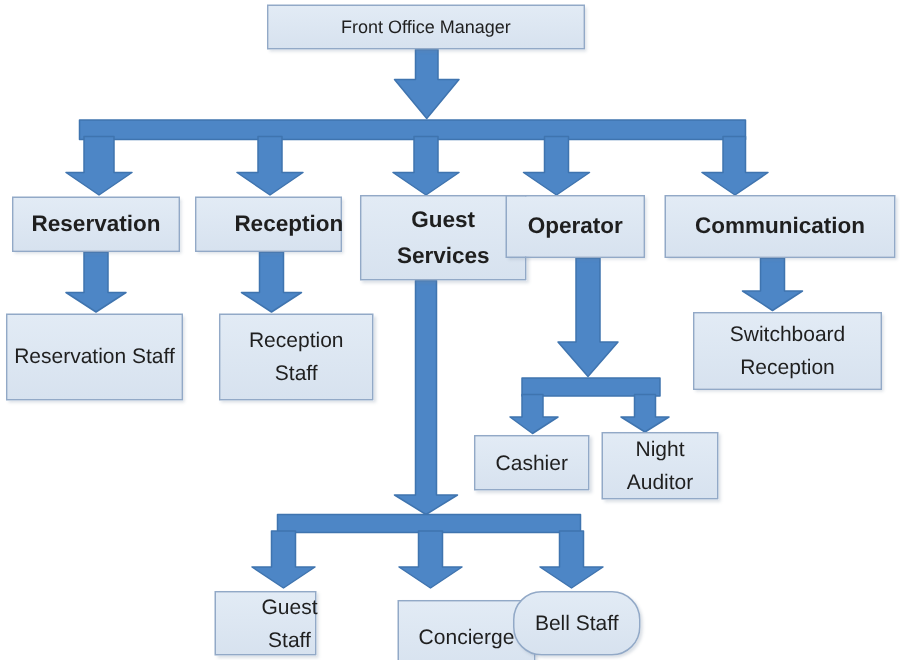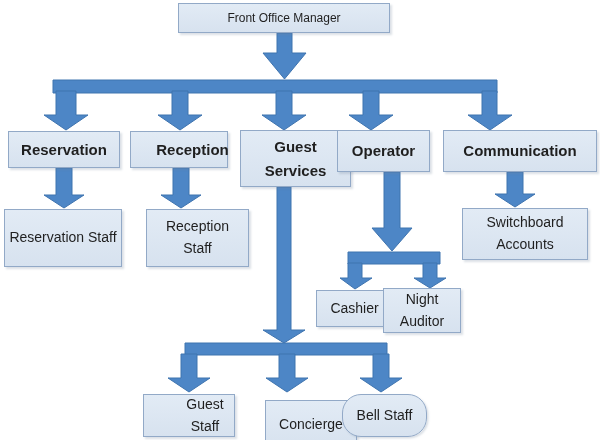"Switchboard Accounts" div.node { text: Accounts -> Reception }
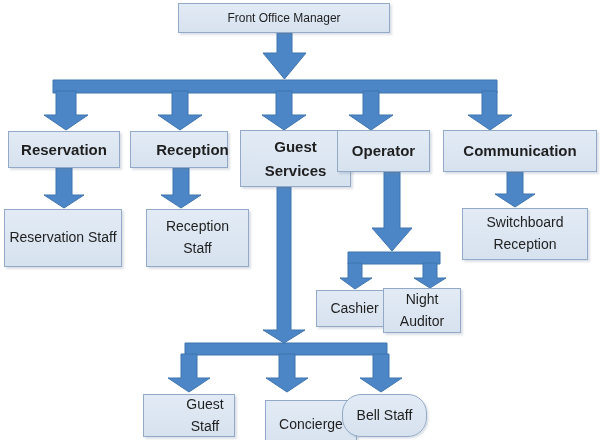"Night Auditor" div.node { left: 383px -> 401px }
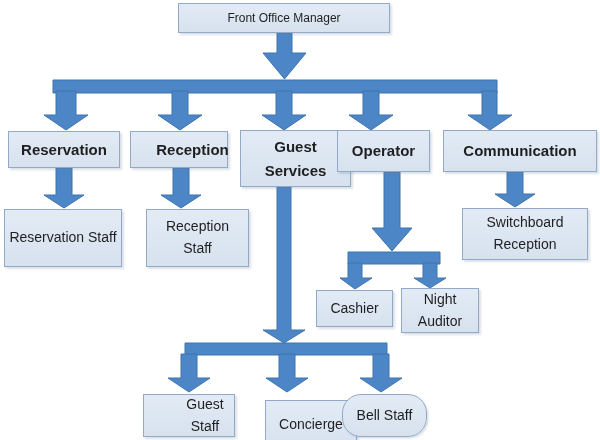"Guest Staff" div.node { width: 92px -> 68px }
